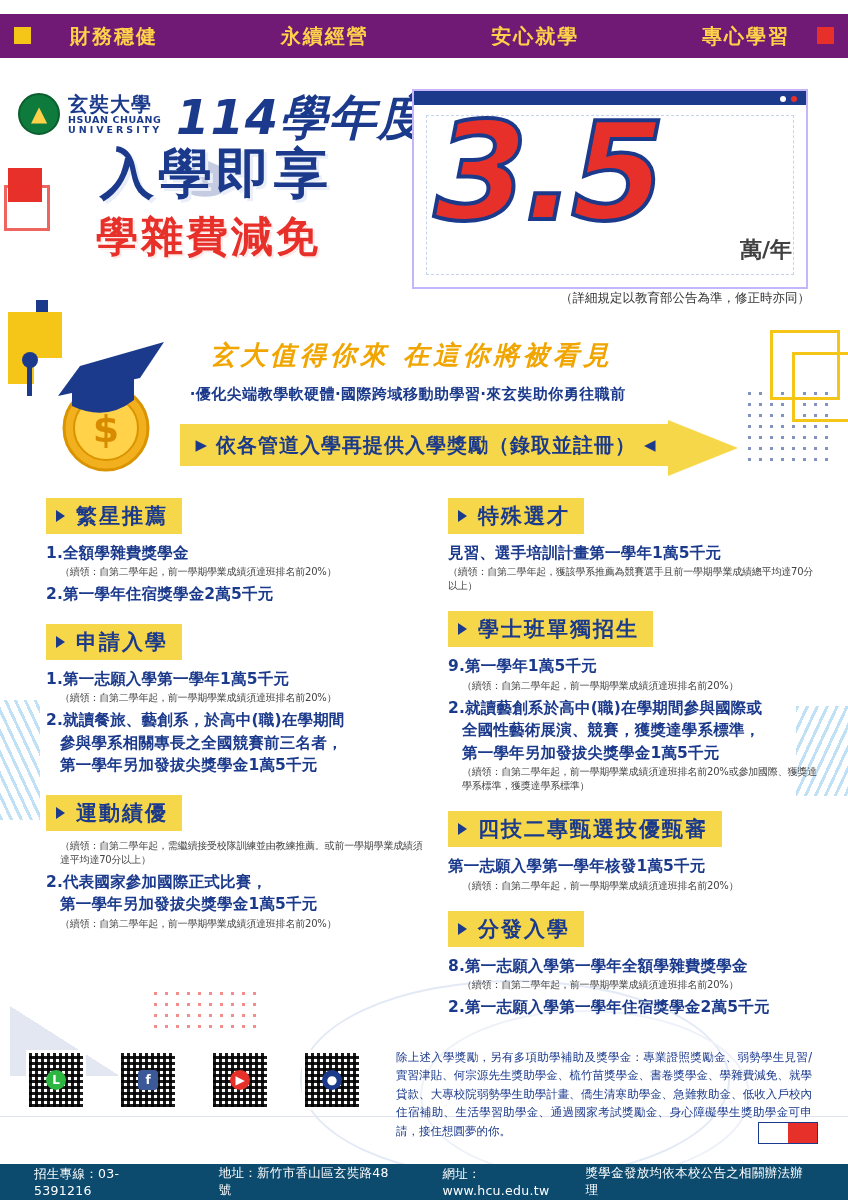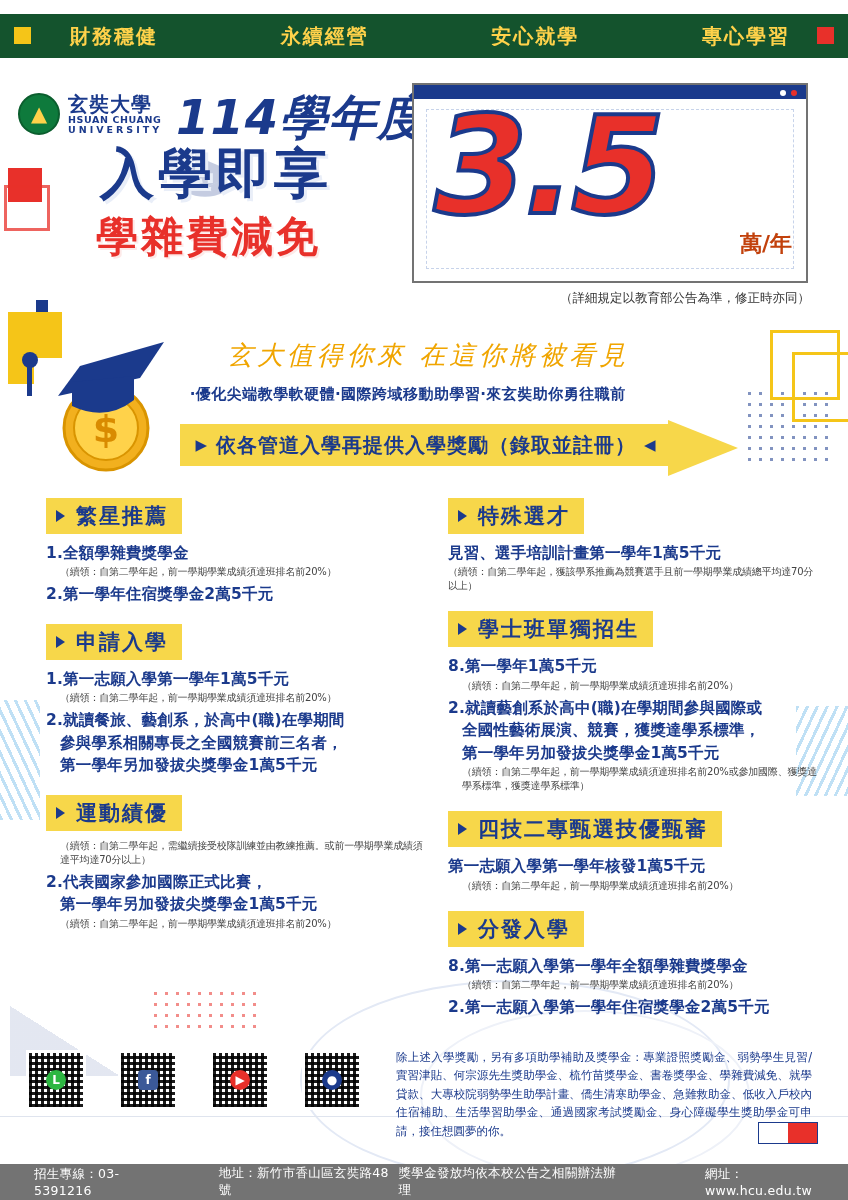"財務穩健" .topbar { background: #14532d -> #701a75 }
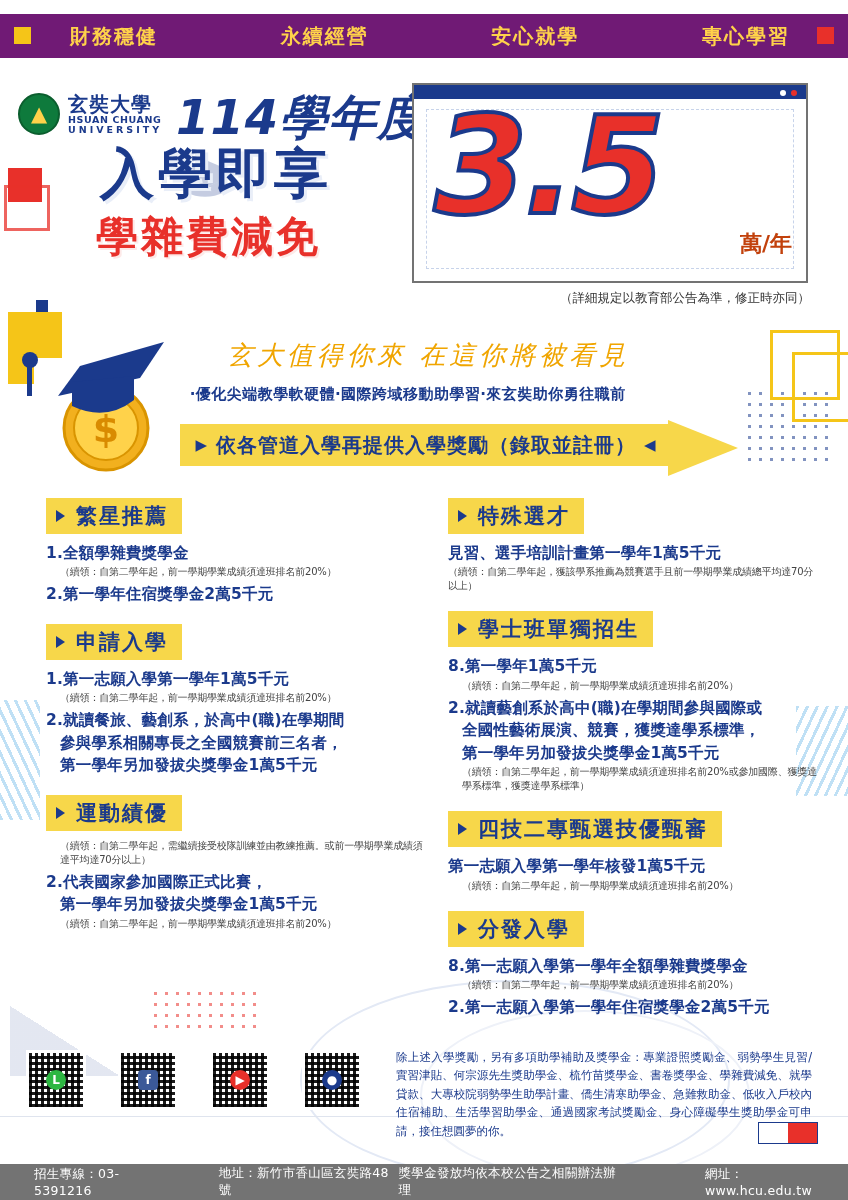"3.5" .numcard { border: 2px solid #737373 -> 2px solid #c4b5fd; top: 19px -> 25px }
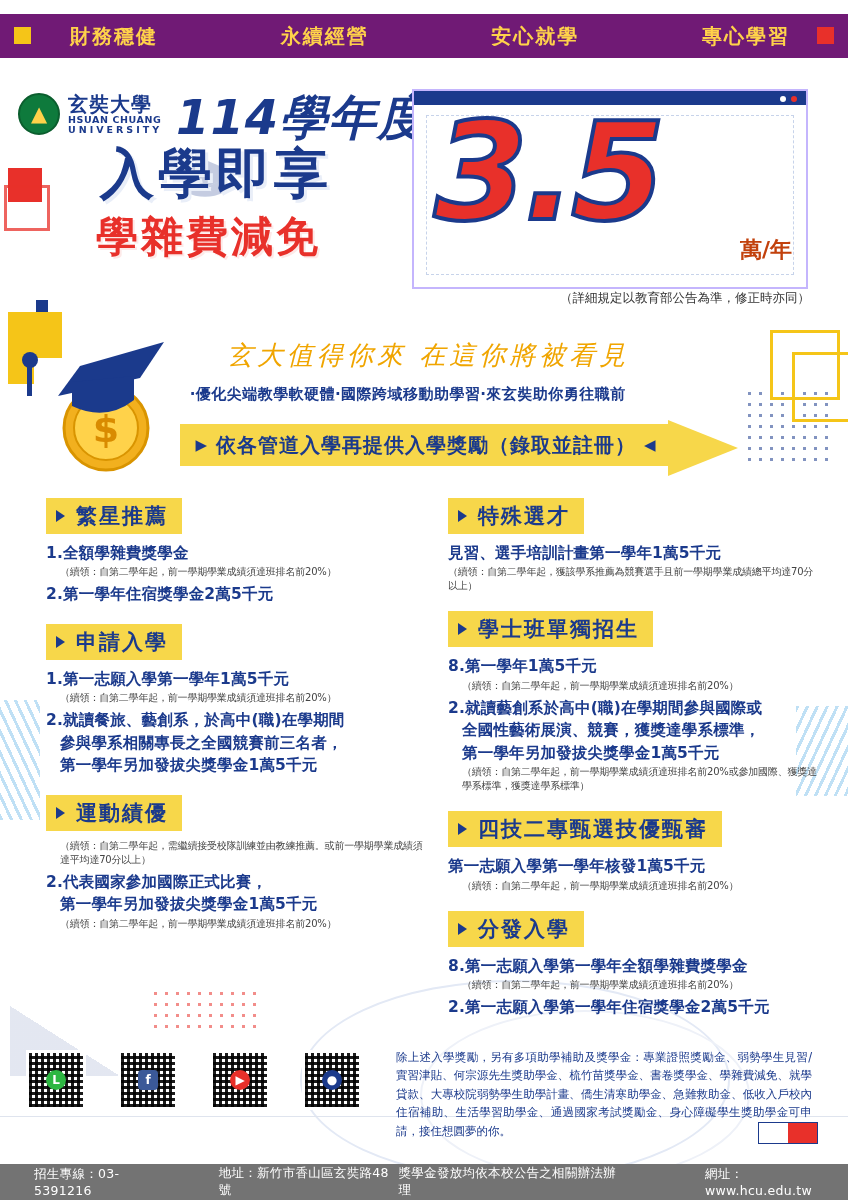"萬/年" .bignum-unit { color: #c2410c -> #404040 }
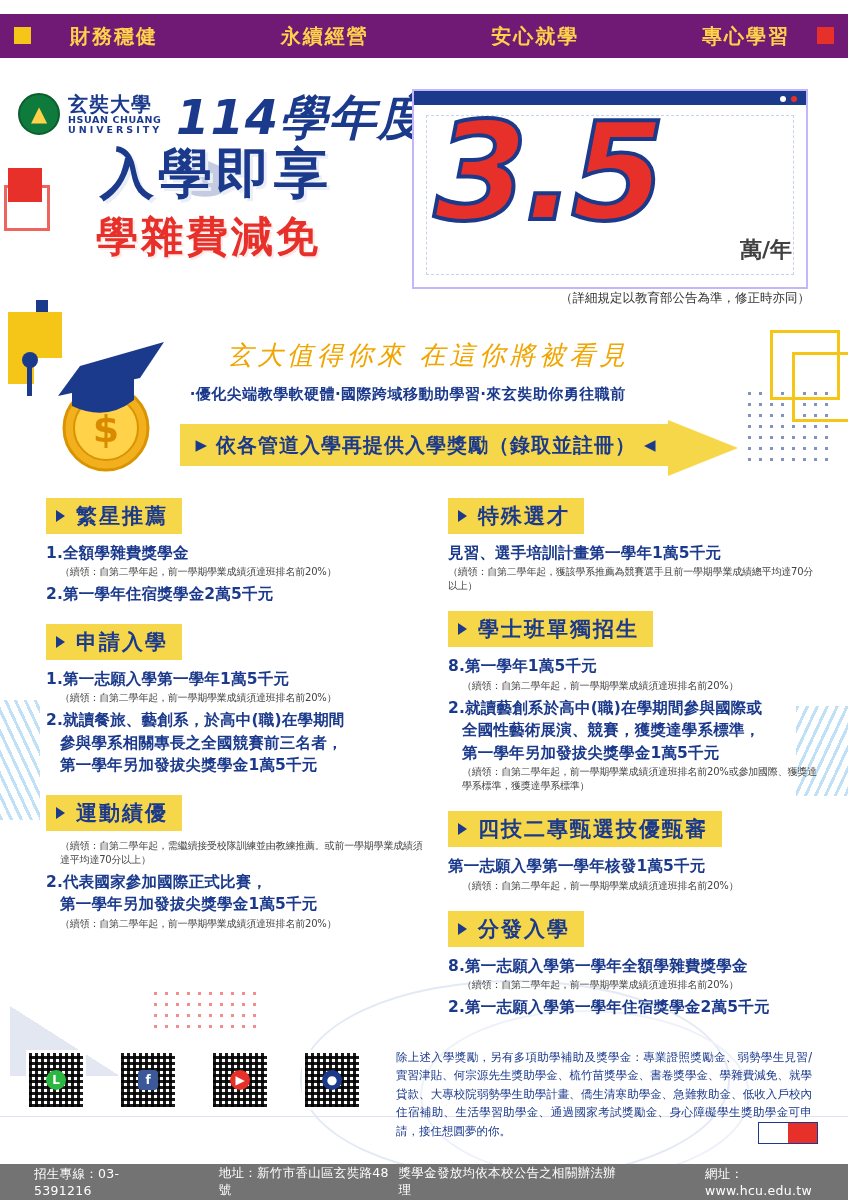"玄大值得你來 在這你將被看見" .slogan { font-weight: normal -> bold; margin-left: 17px -> none }
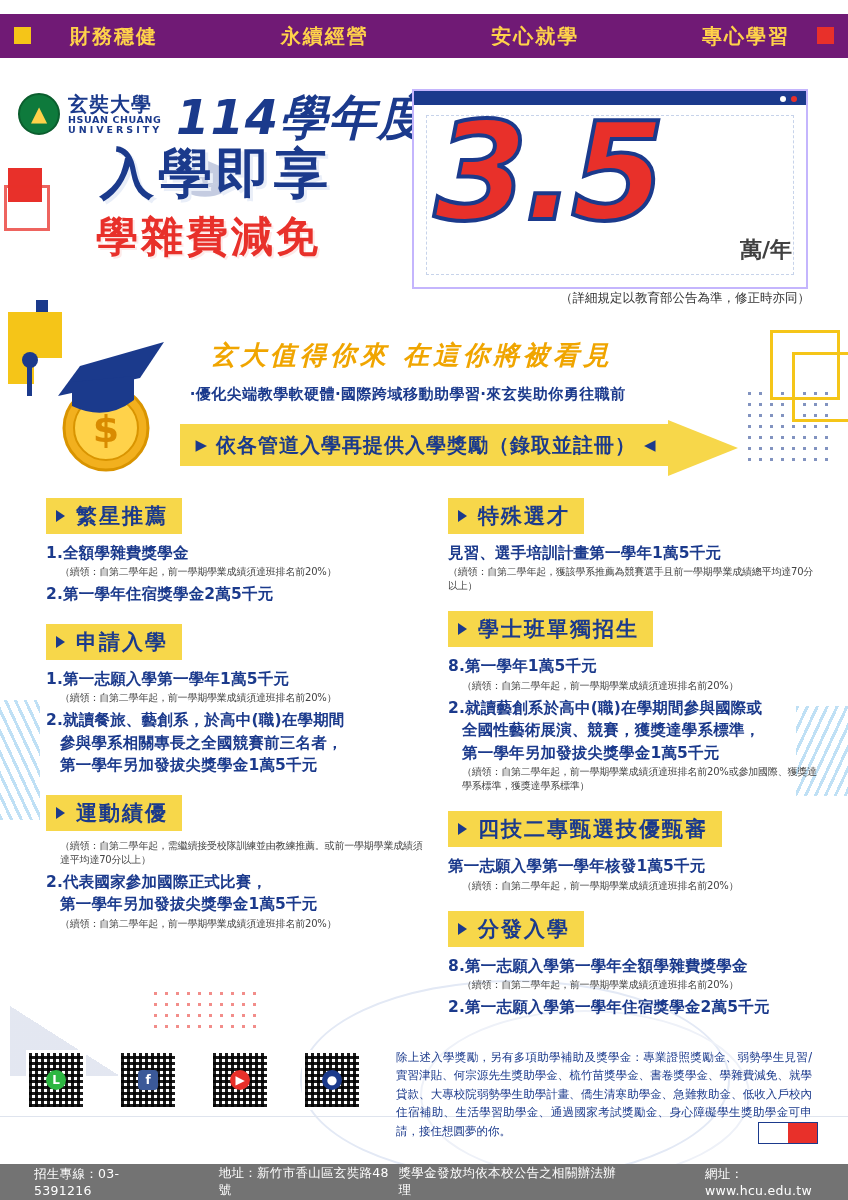"8.第一學年1萬5千元" div.item-main { text: 8 -> 9 }
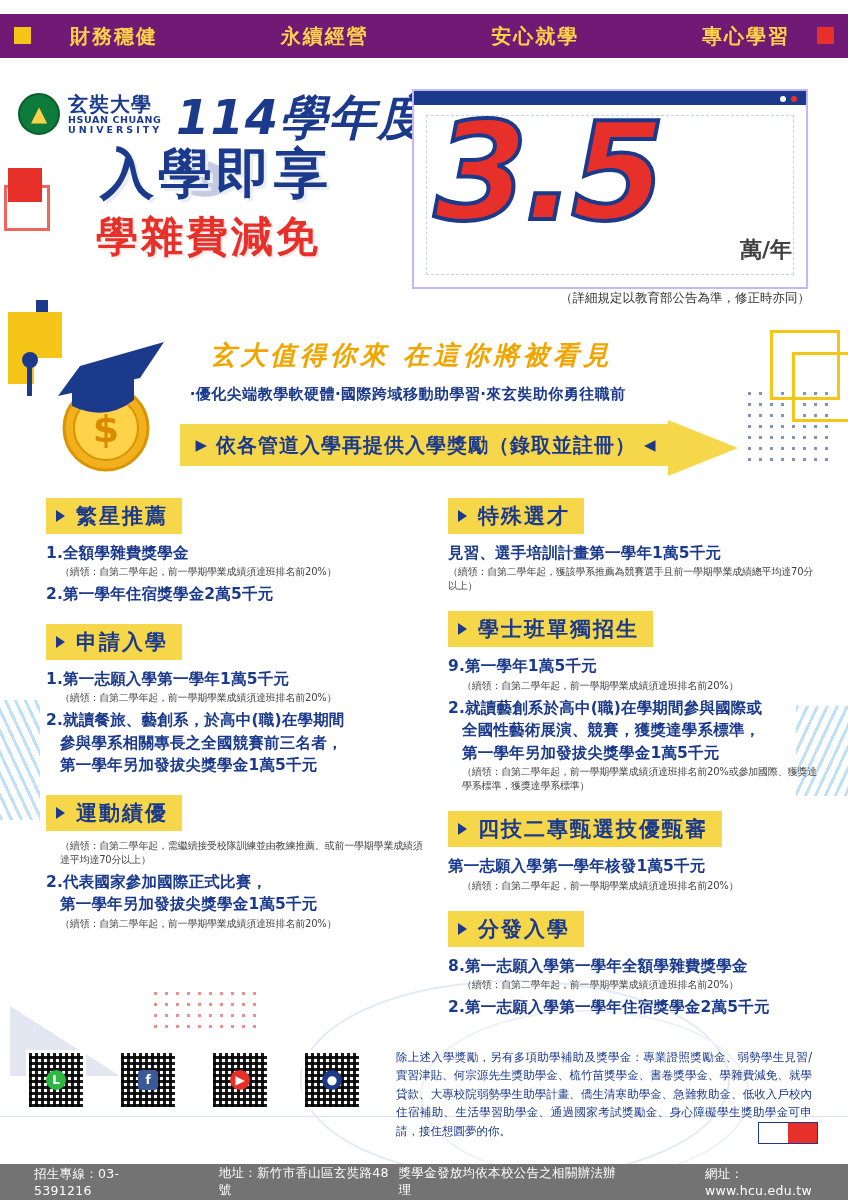"招生專線：03-5391216" .bottombar { background: #737373 -> #0c4a6e }
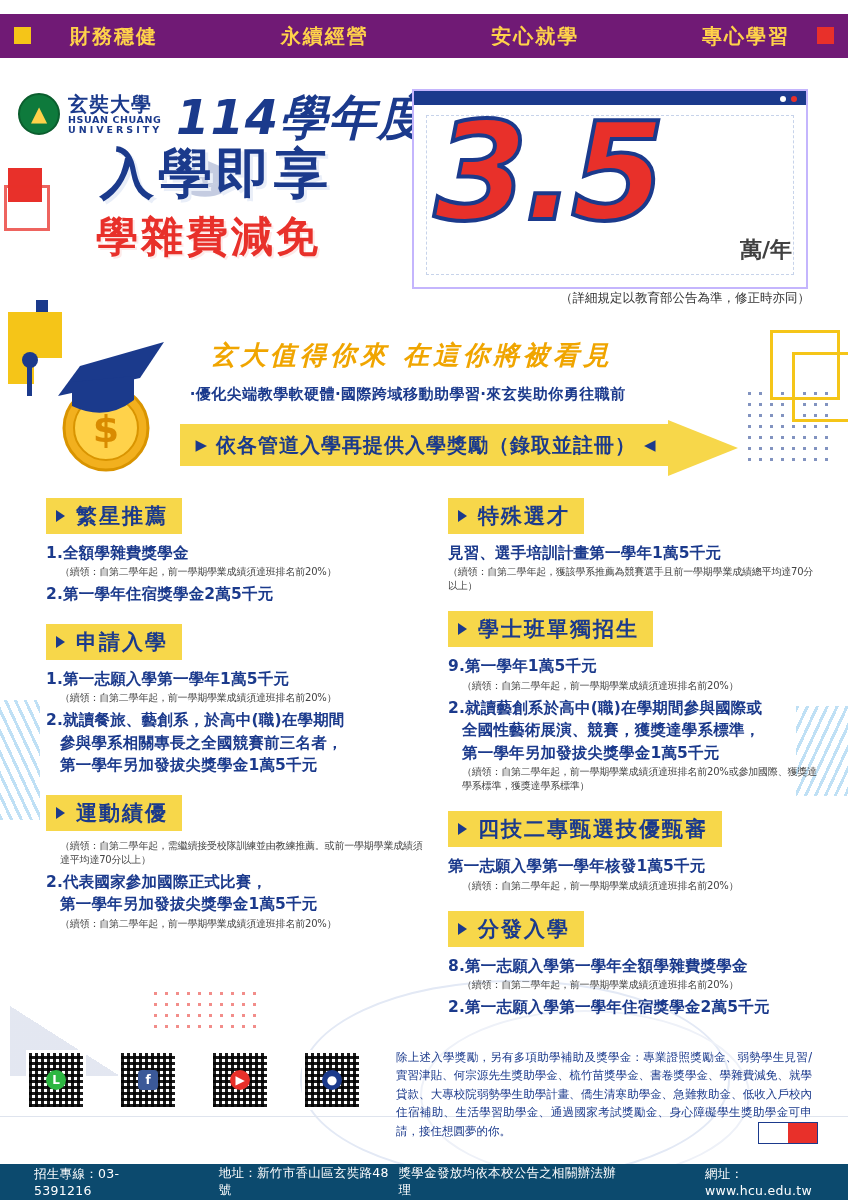"獎學金發放均依本校公告之相關辦法辦理" span.seg { order: before "網址：www.hcu.edu.tw" -> after "網址：www.hcu.edu.tw" }
